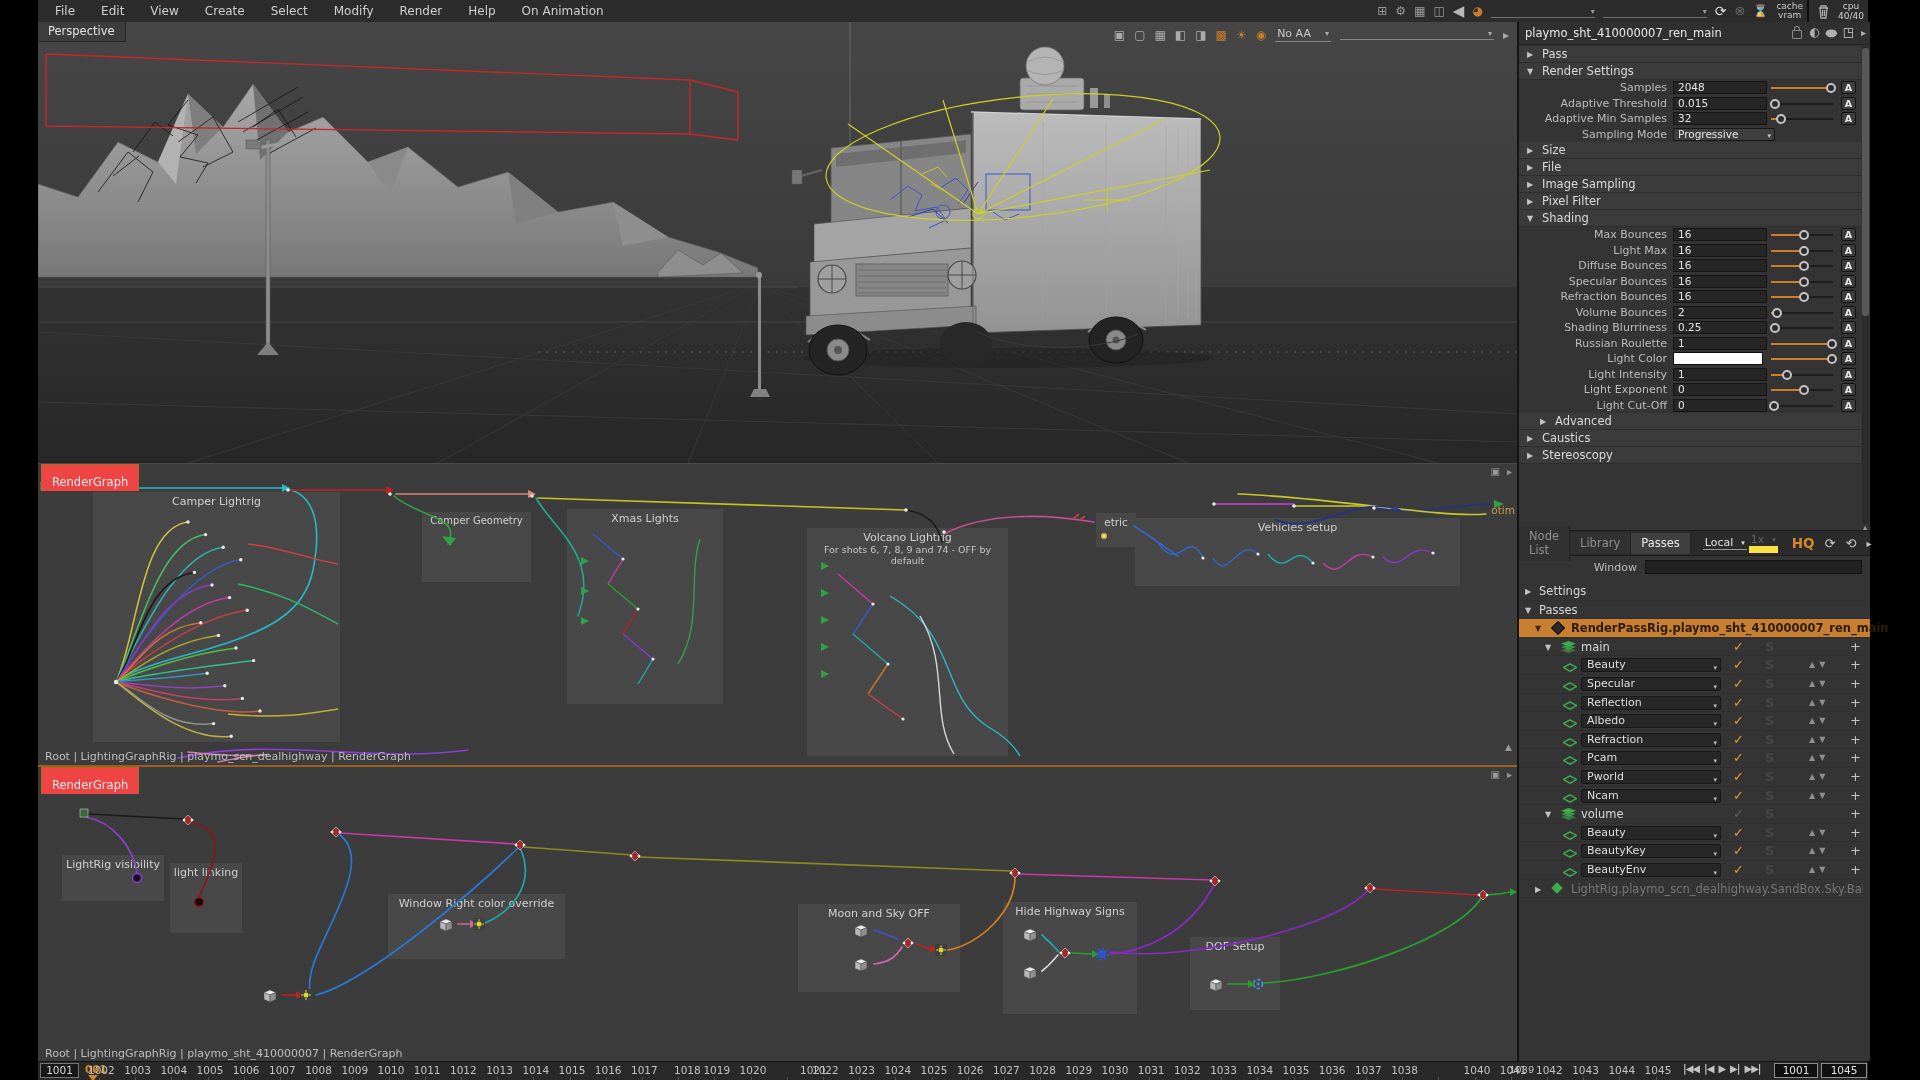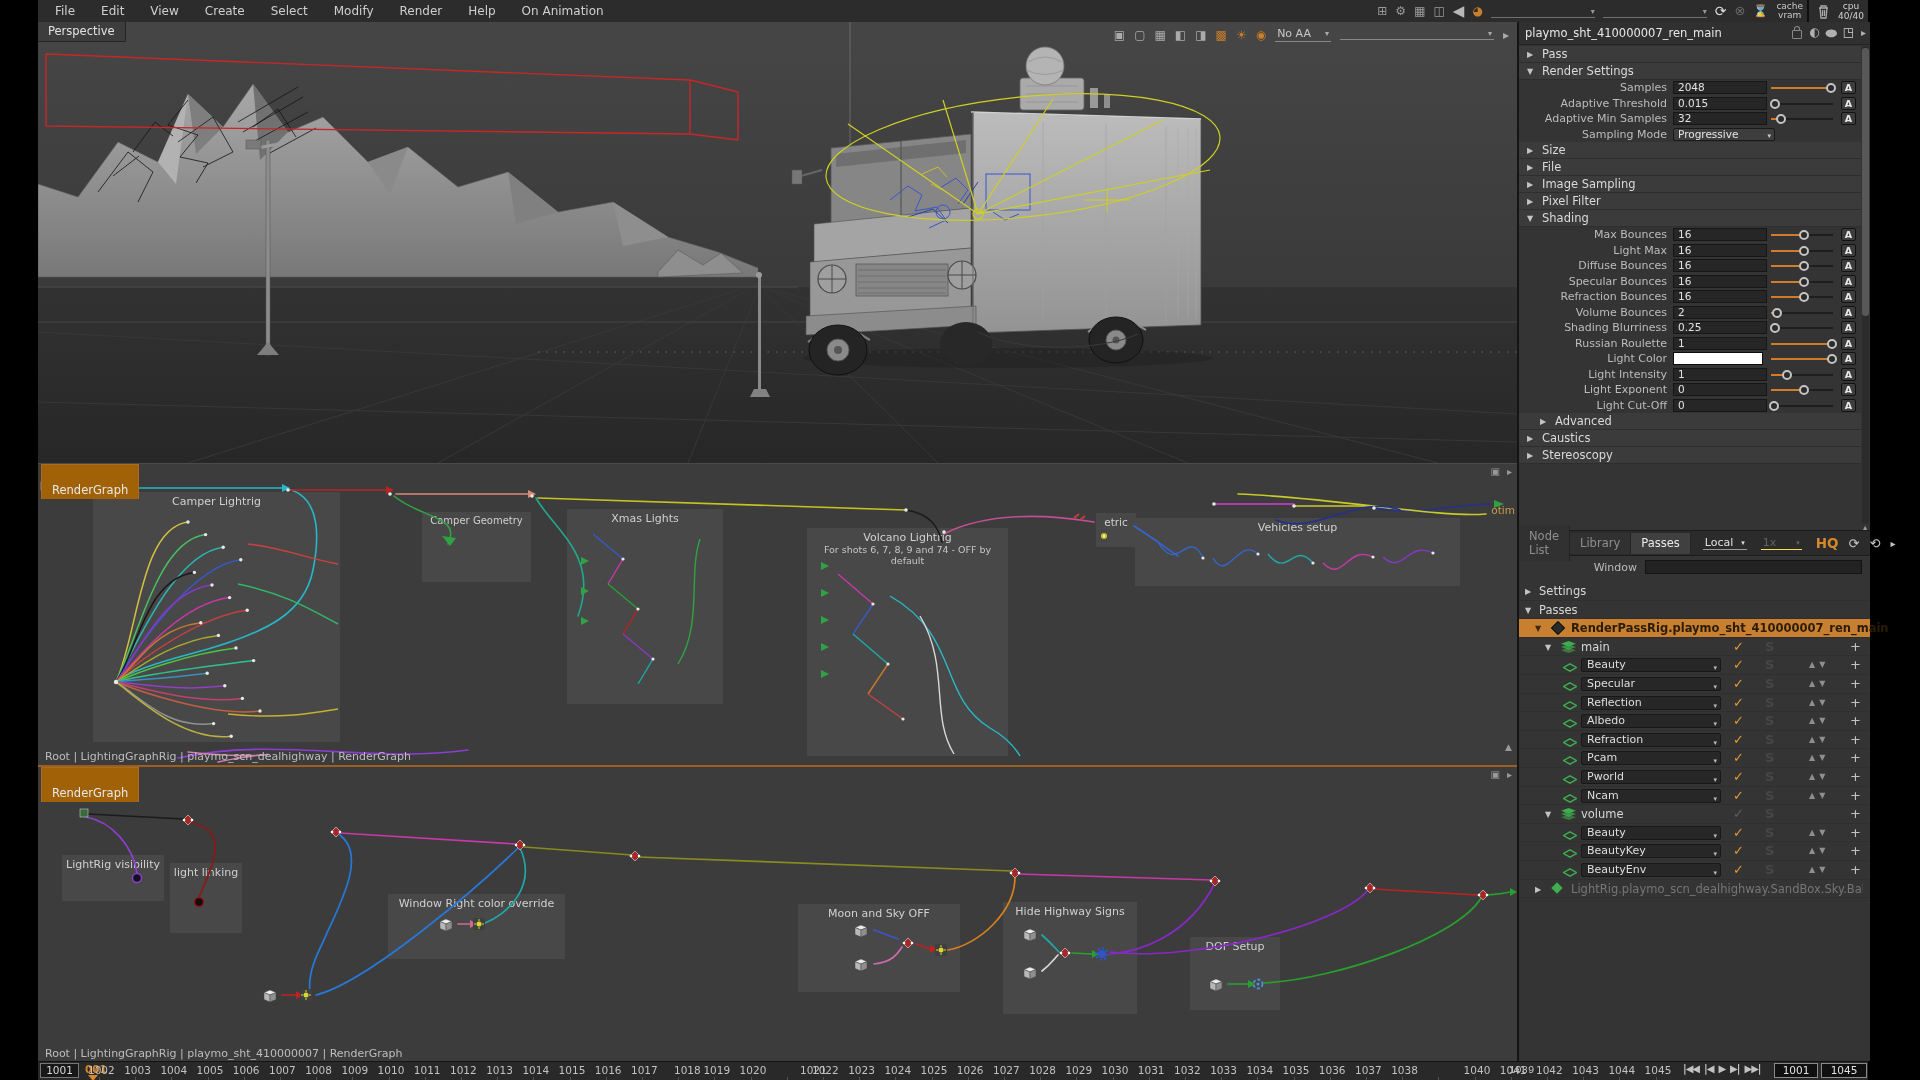"RenderGraph" .g-tab { background: #a16207 -> #ef4444; padding: 18px 10px 2px -> 10px 10px 2px }
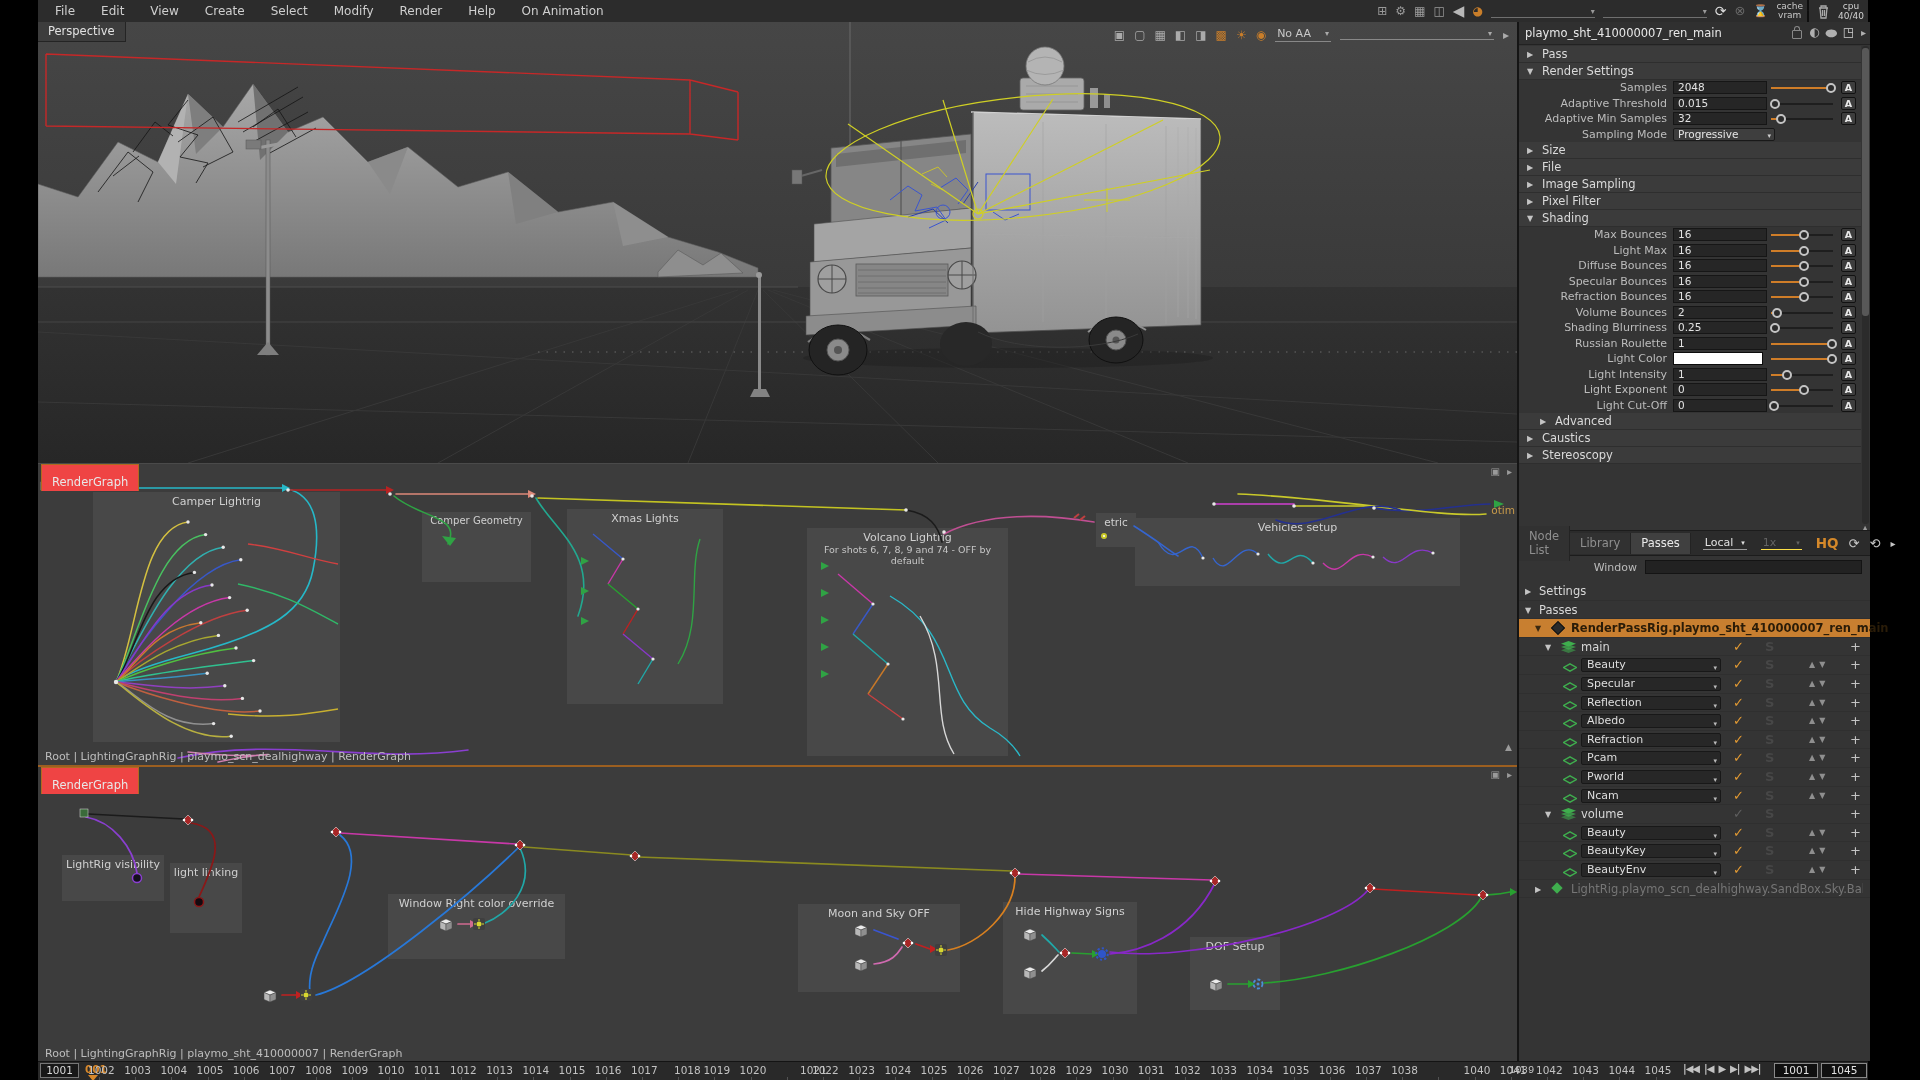"1x" .scaledrop { border-bottom: 1px solid #fde047 -> 7px solid #fde047; gap: 20px -> 8px; margin-left: 14px -> 2px }
